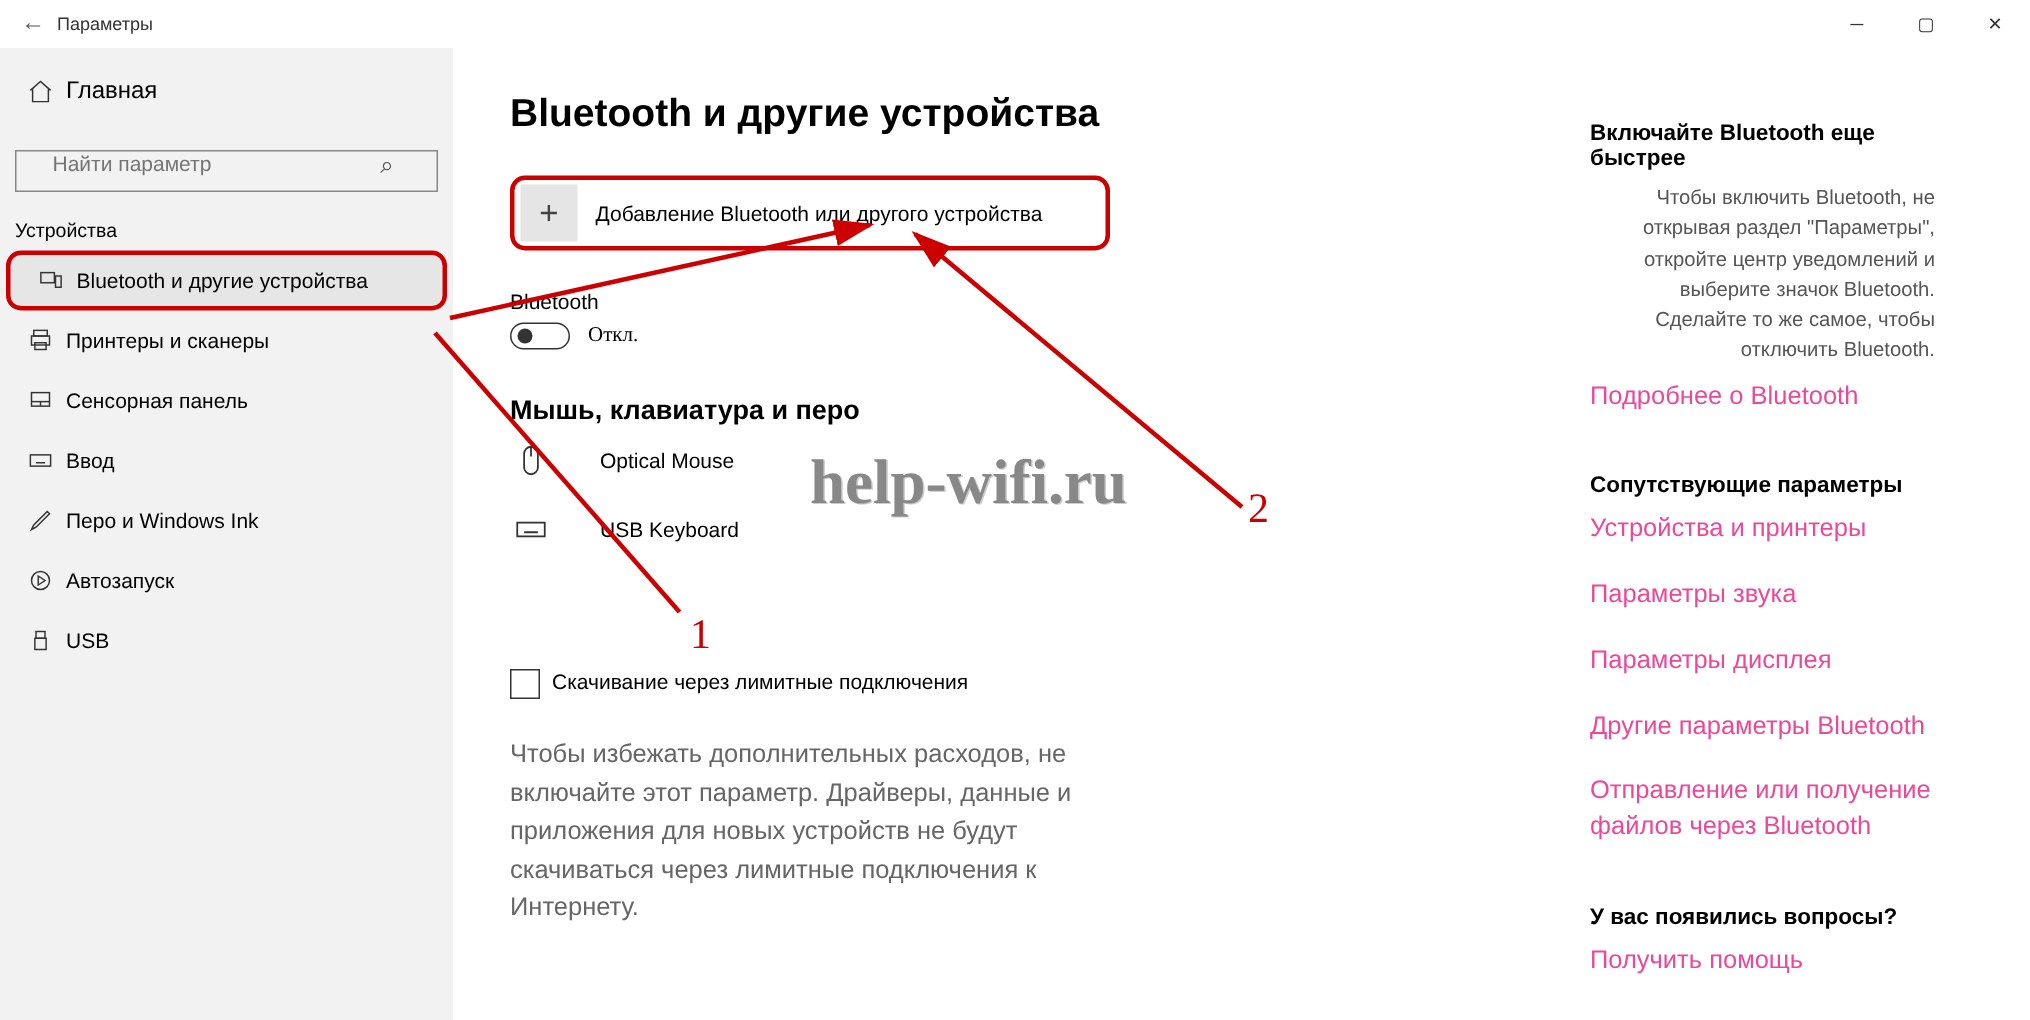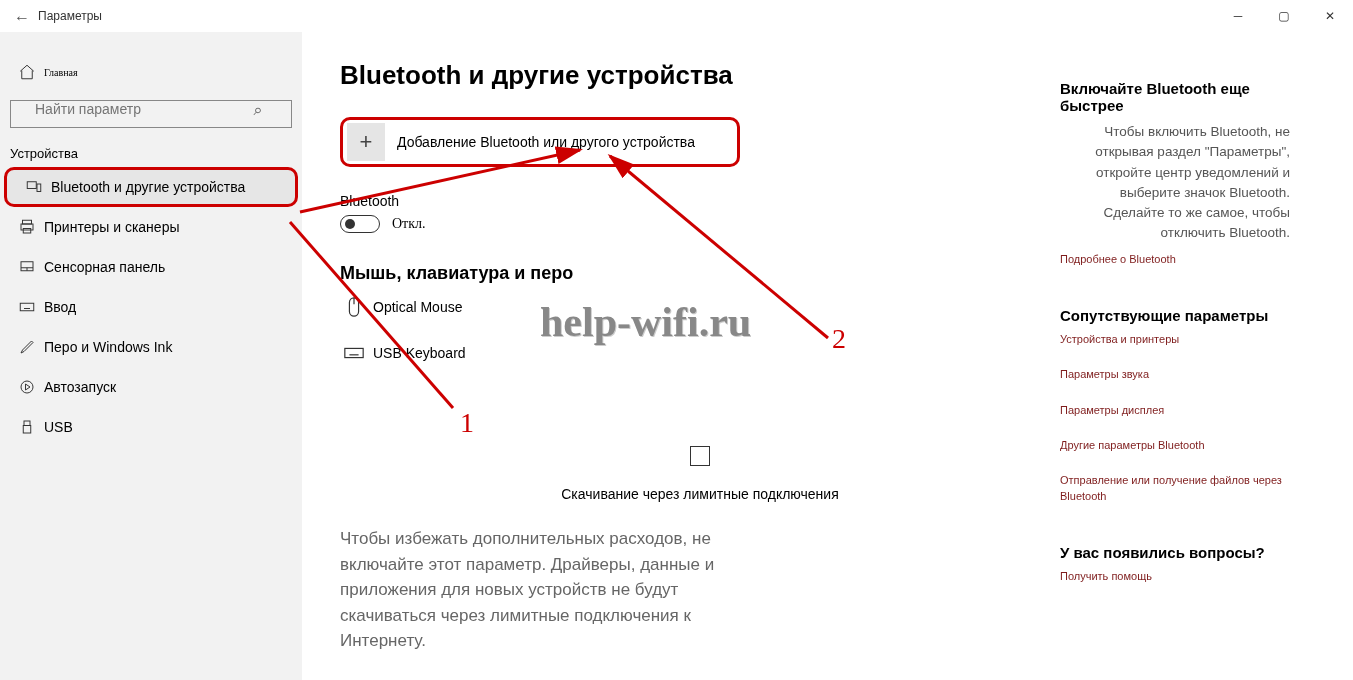"Главная" .side-row { align-items: center -> flex-start; font-family: Liberation Serif, serif -> none; font-size: 10px -> 16px }
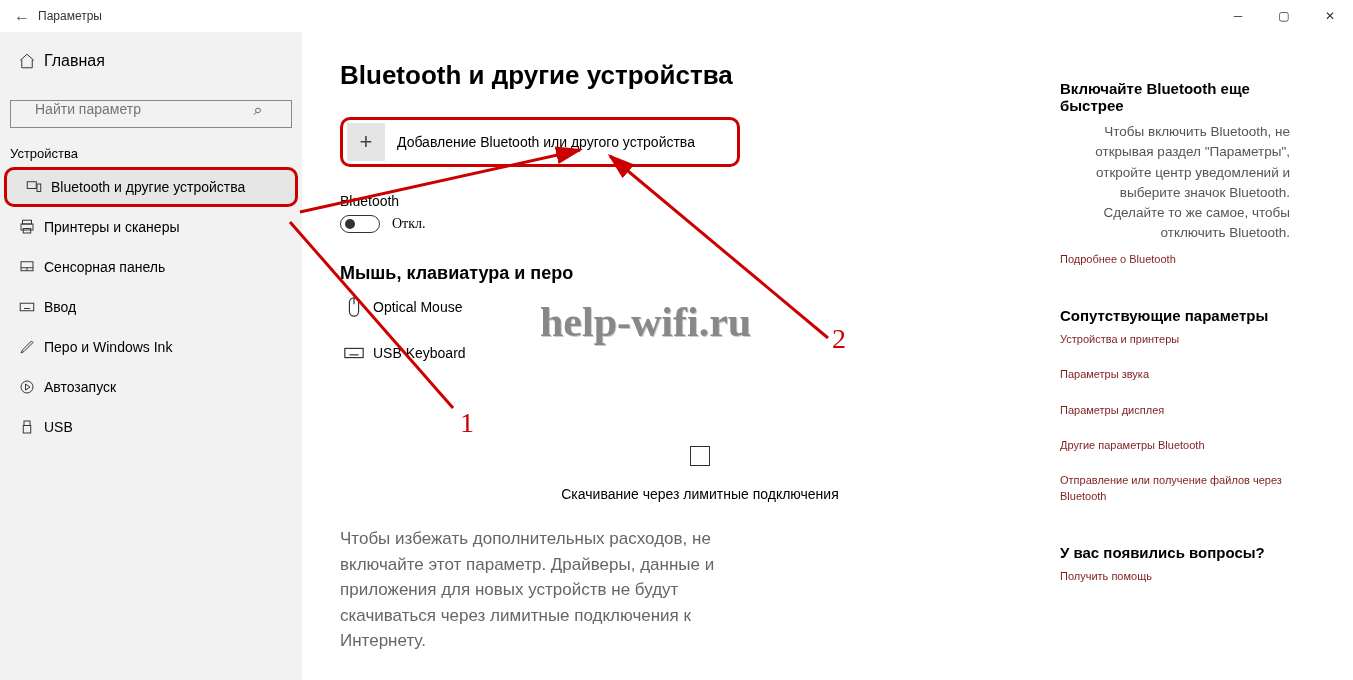"Подробнее о Bluetooth" .right a { color: #7f1d1d -> #ec4899; font-size: 11px -> 17px }
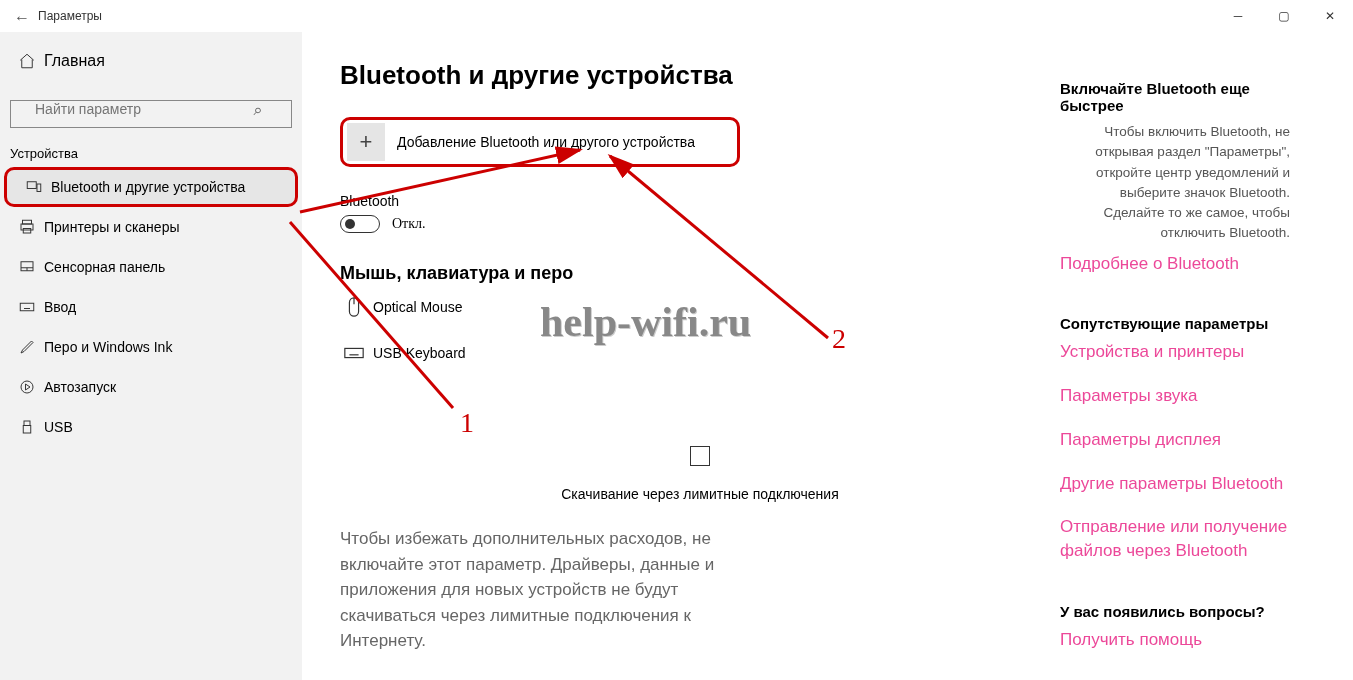"Optical Mouse" .dev { gap: 5px -> 32px }
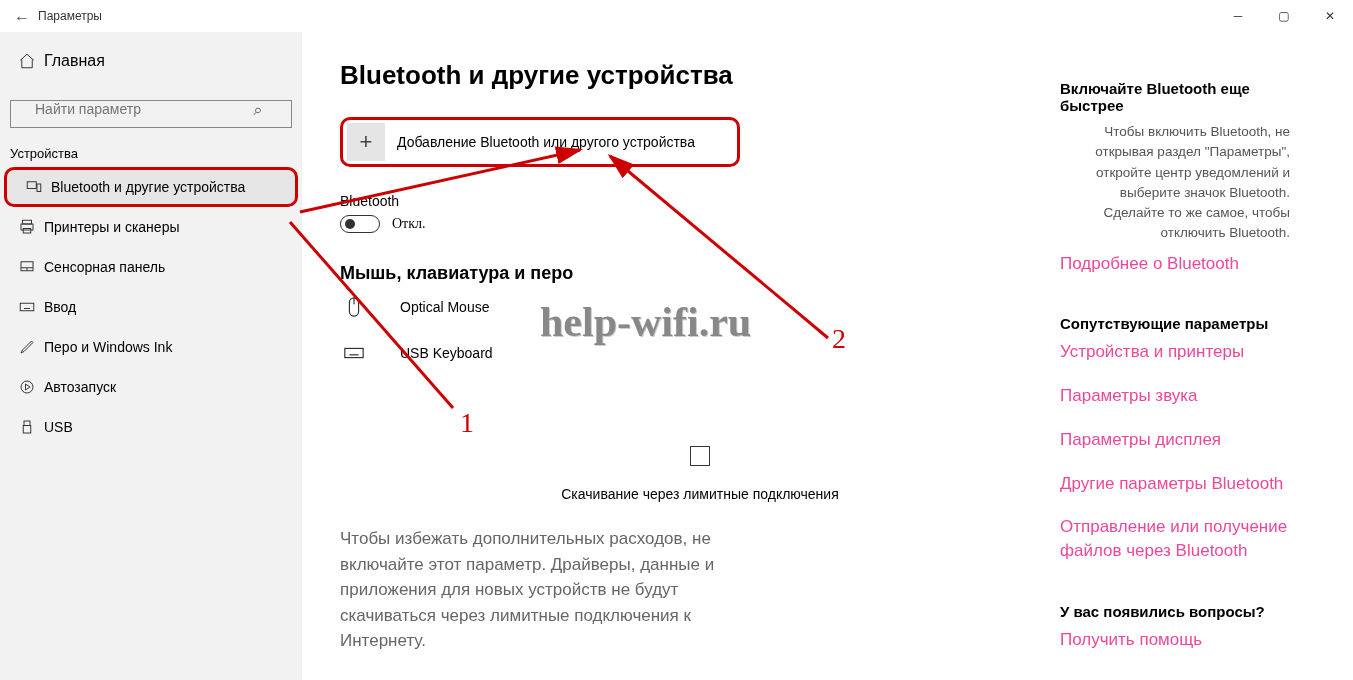"Скачивание через лимитные подключения" .chk-row { align-items: center -> none; flex-direction: column -> none; gap: 20px -> 8px }
